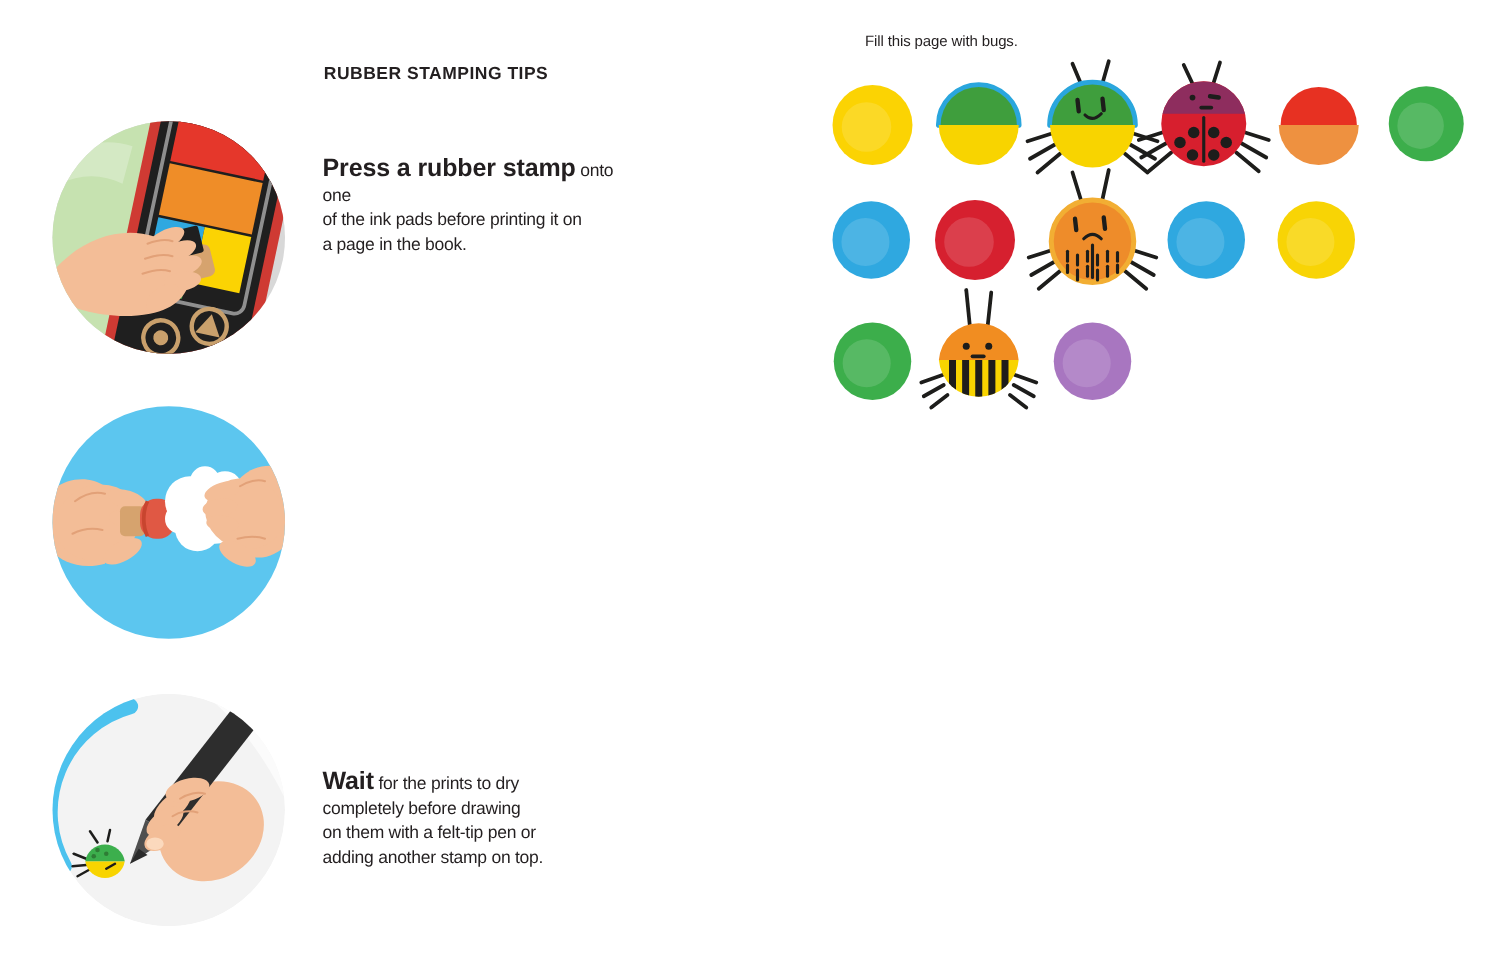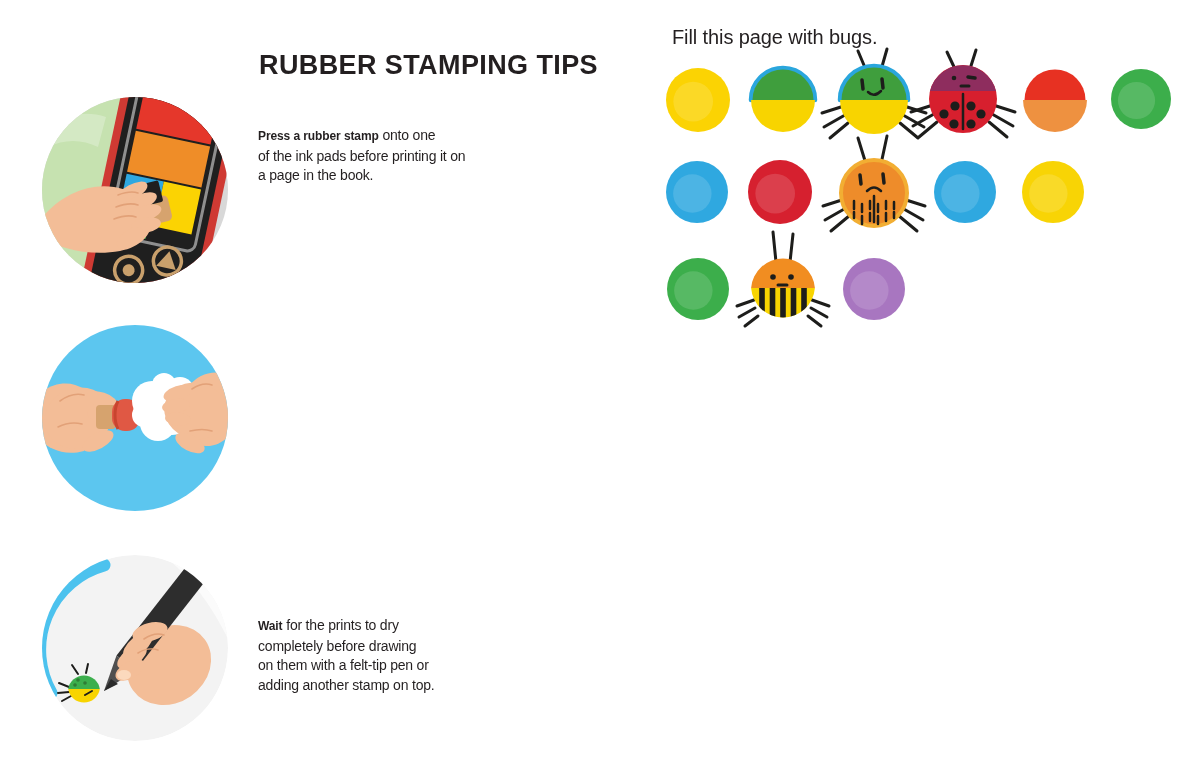"Fill this page with bugs." .prompt { font-size: 20px -> 12px; left: 672px -> 692px }
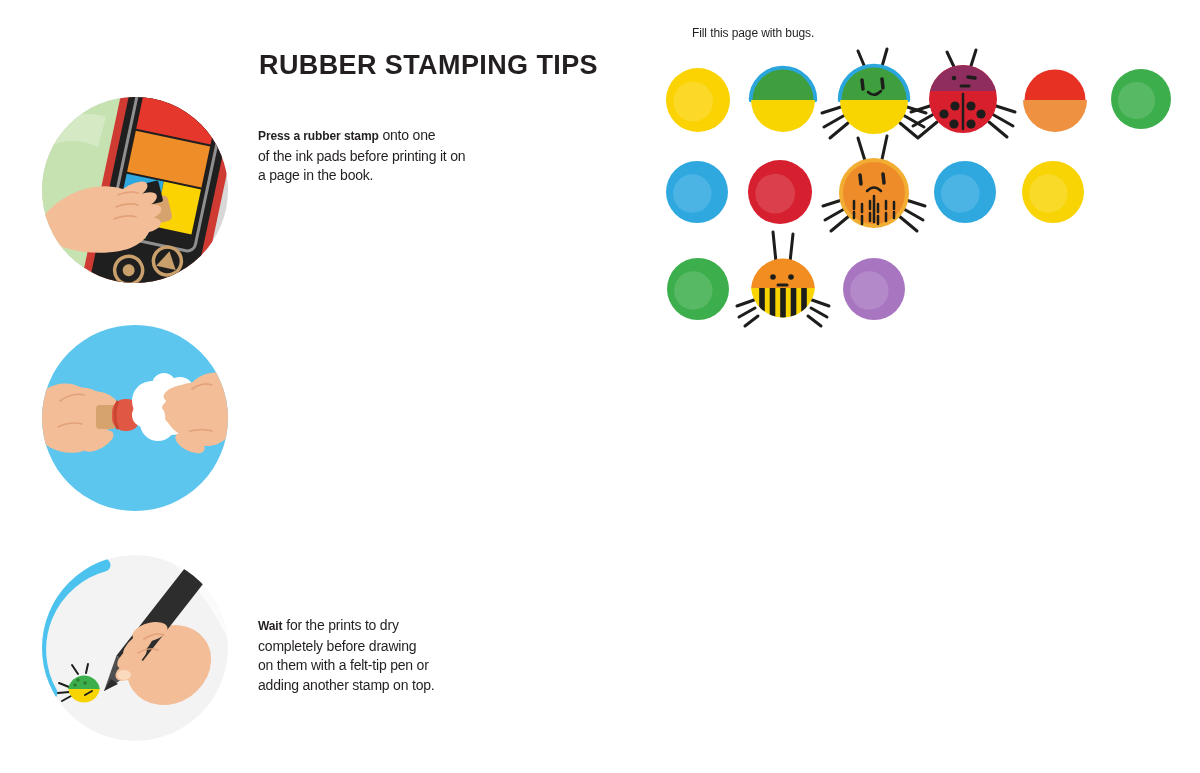"RUBBER STAMPING TIPS" .title { font-size: 27px -> 14px }
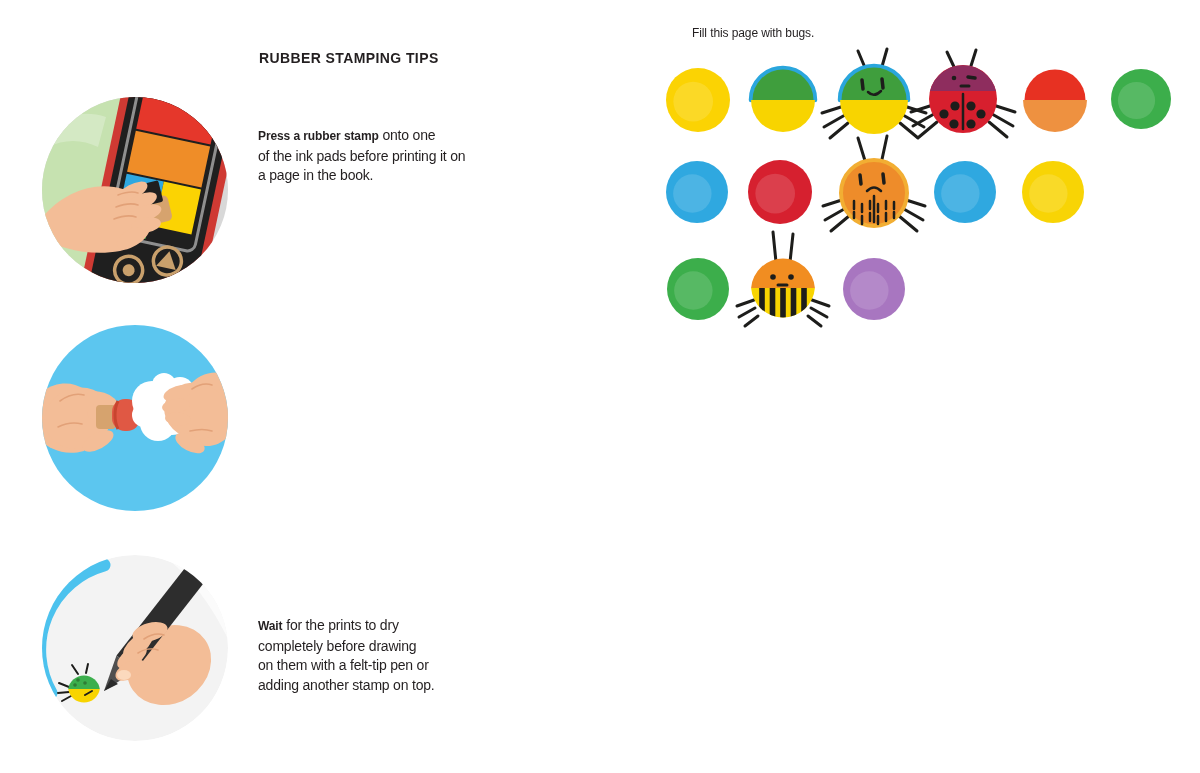"Press a rubber stamp" .tip b.lead { font-size: 12px -> 20px }
